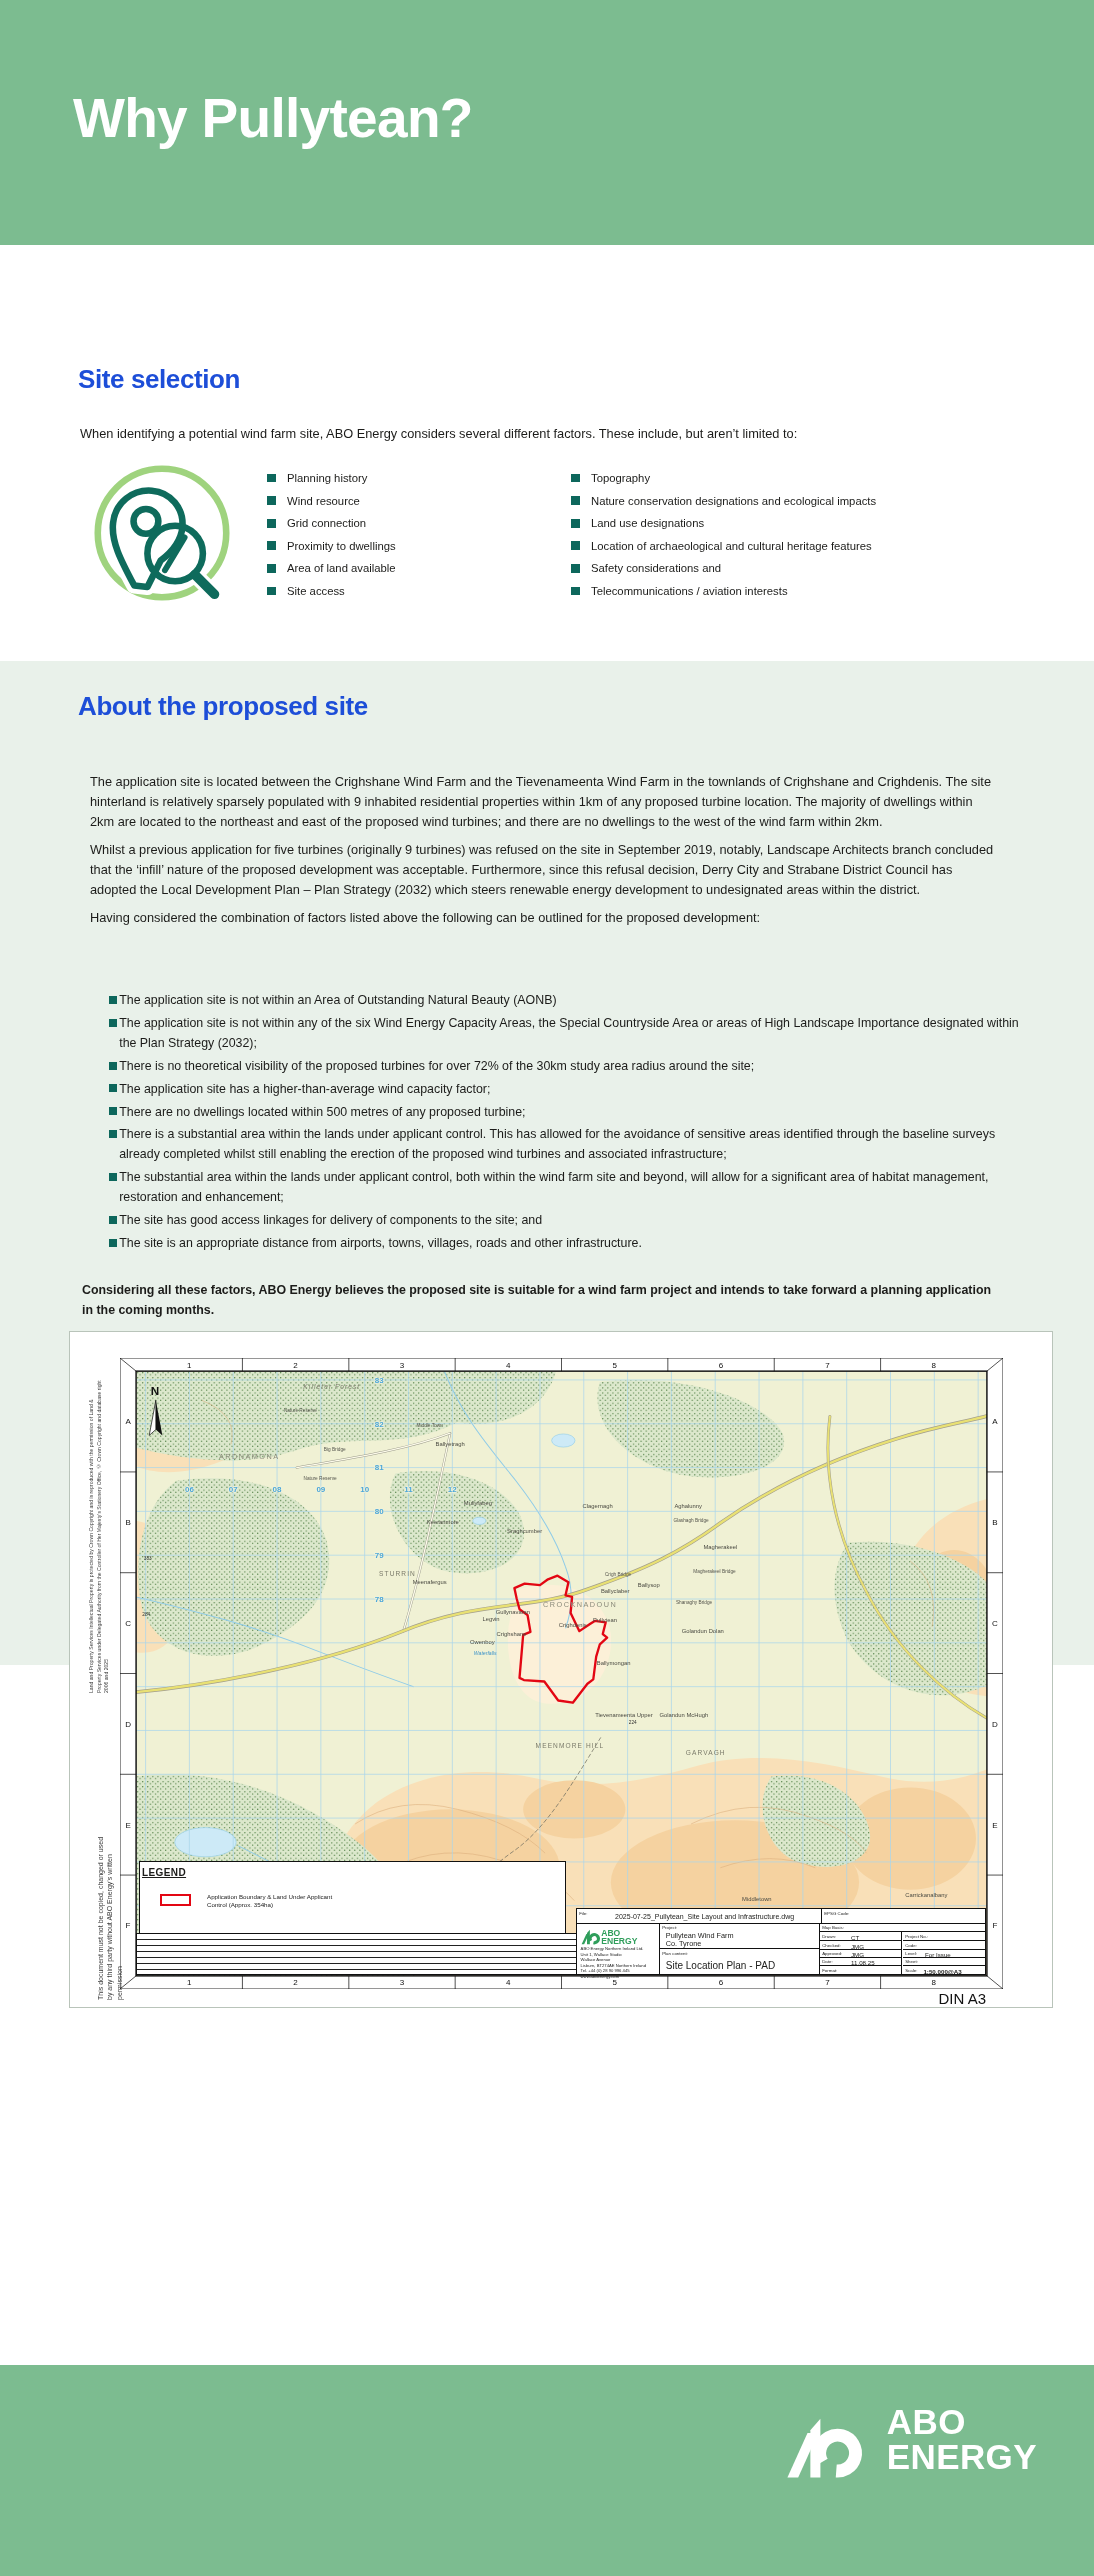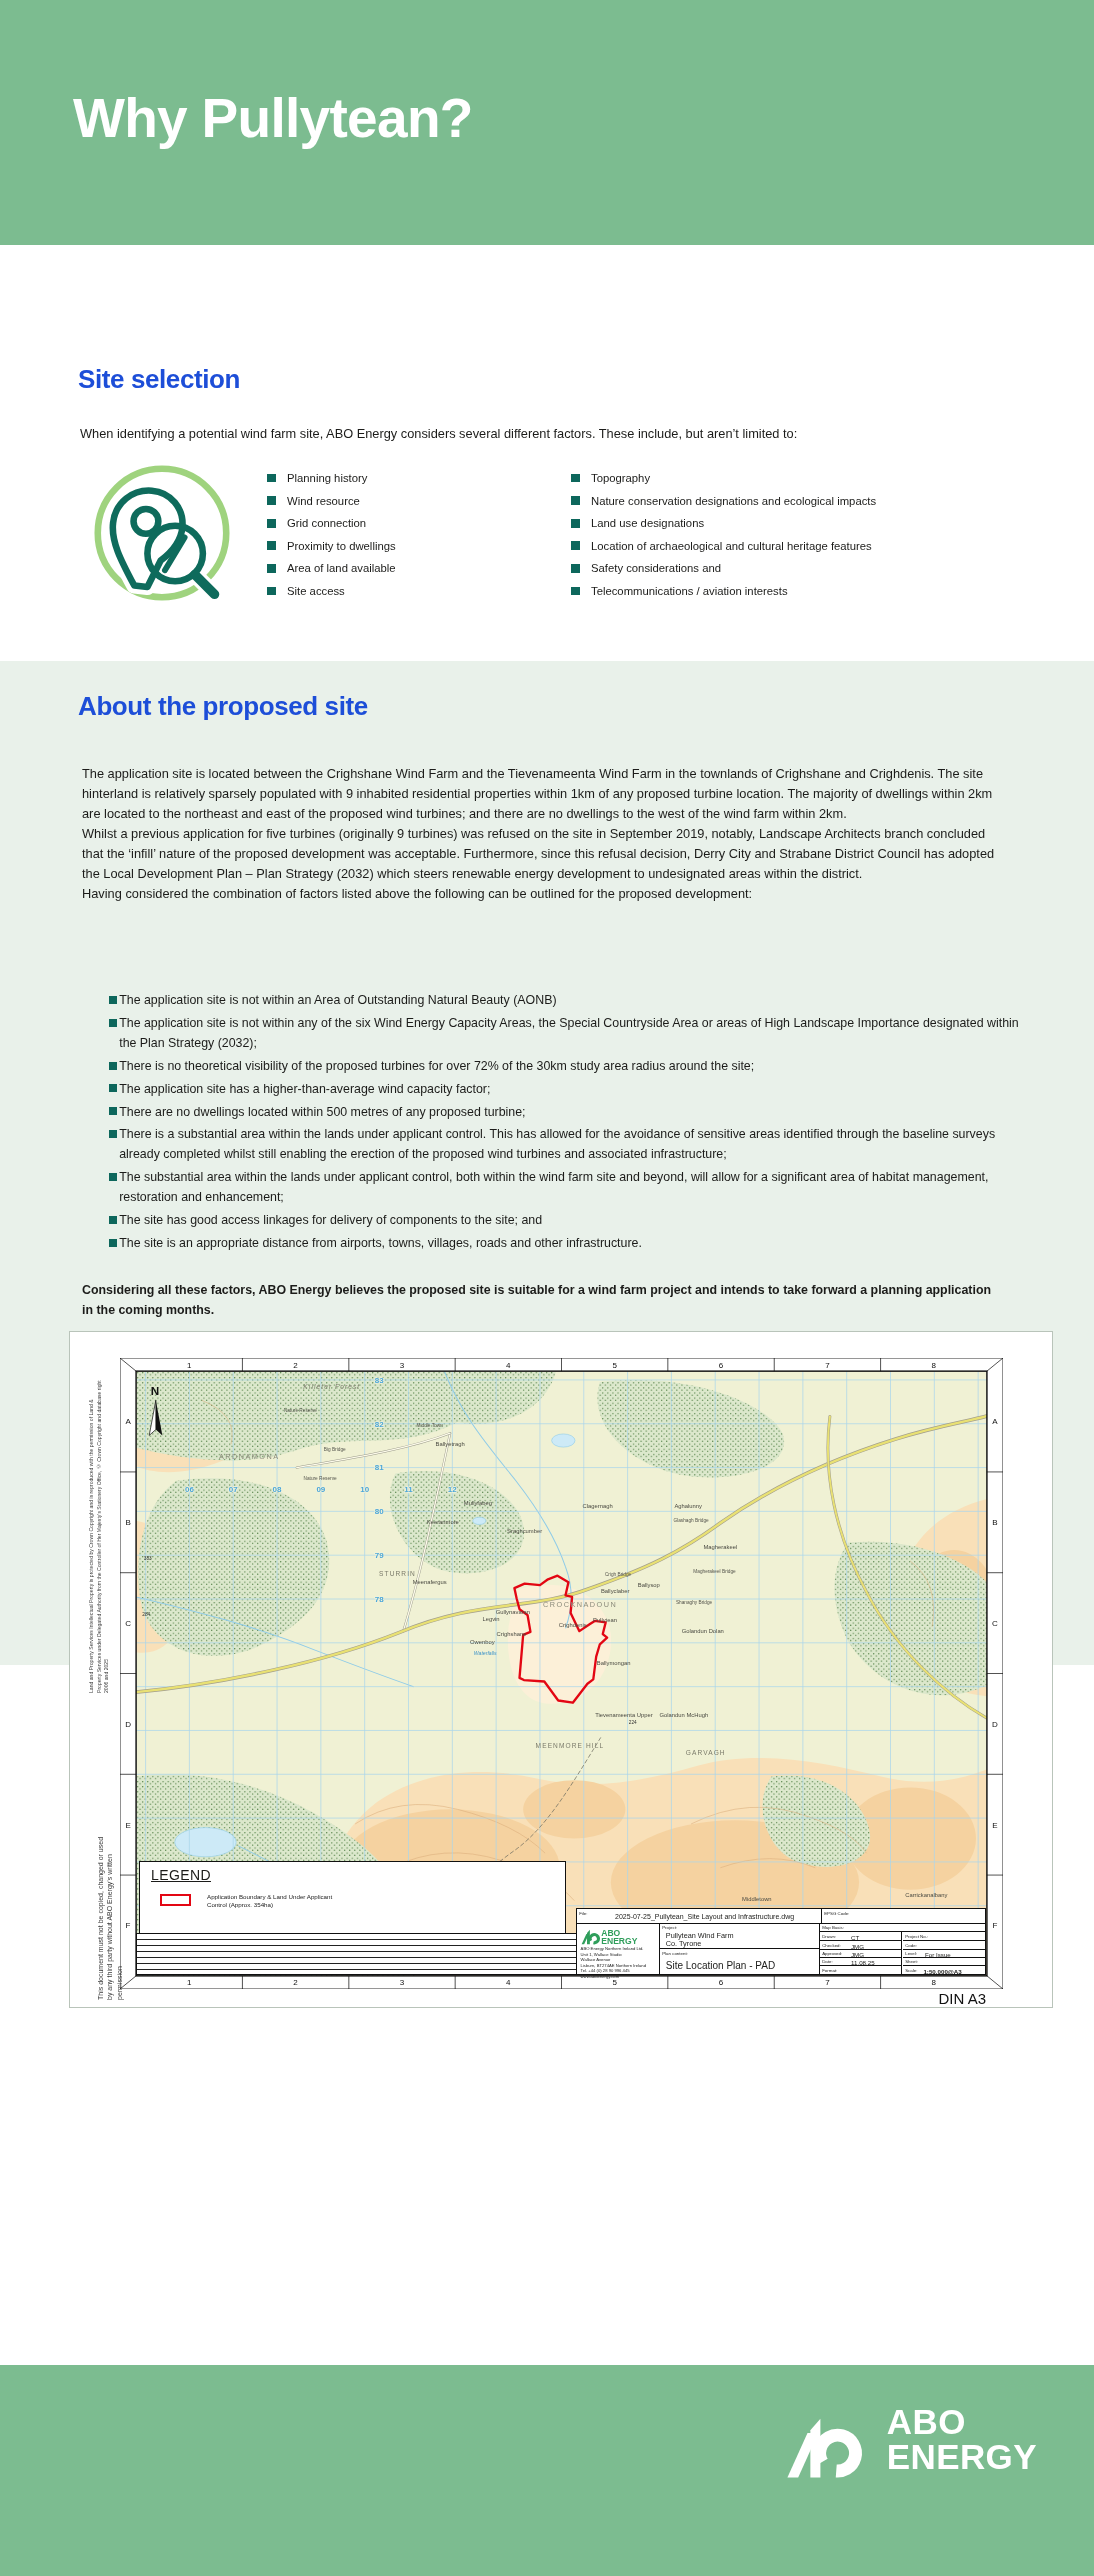"The application site is located" #abody p { margin: 0 -> 8px }
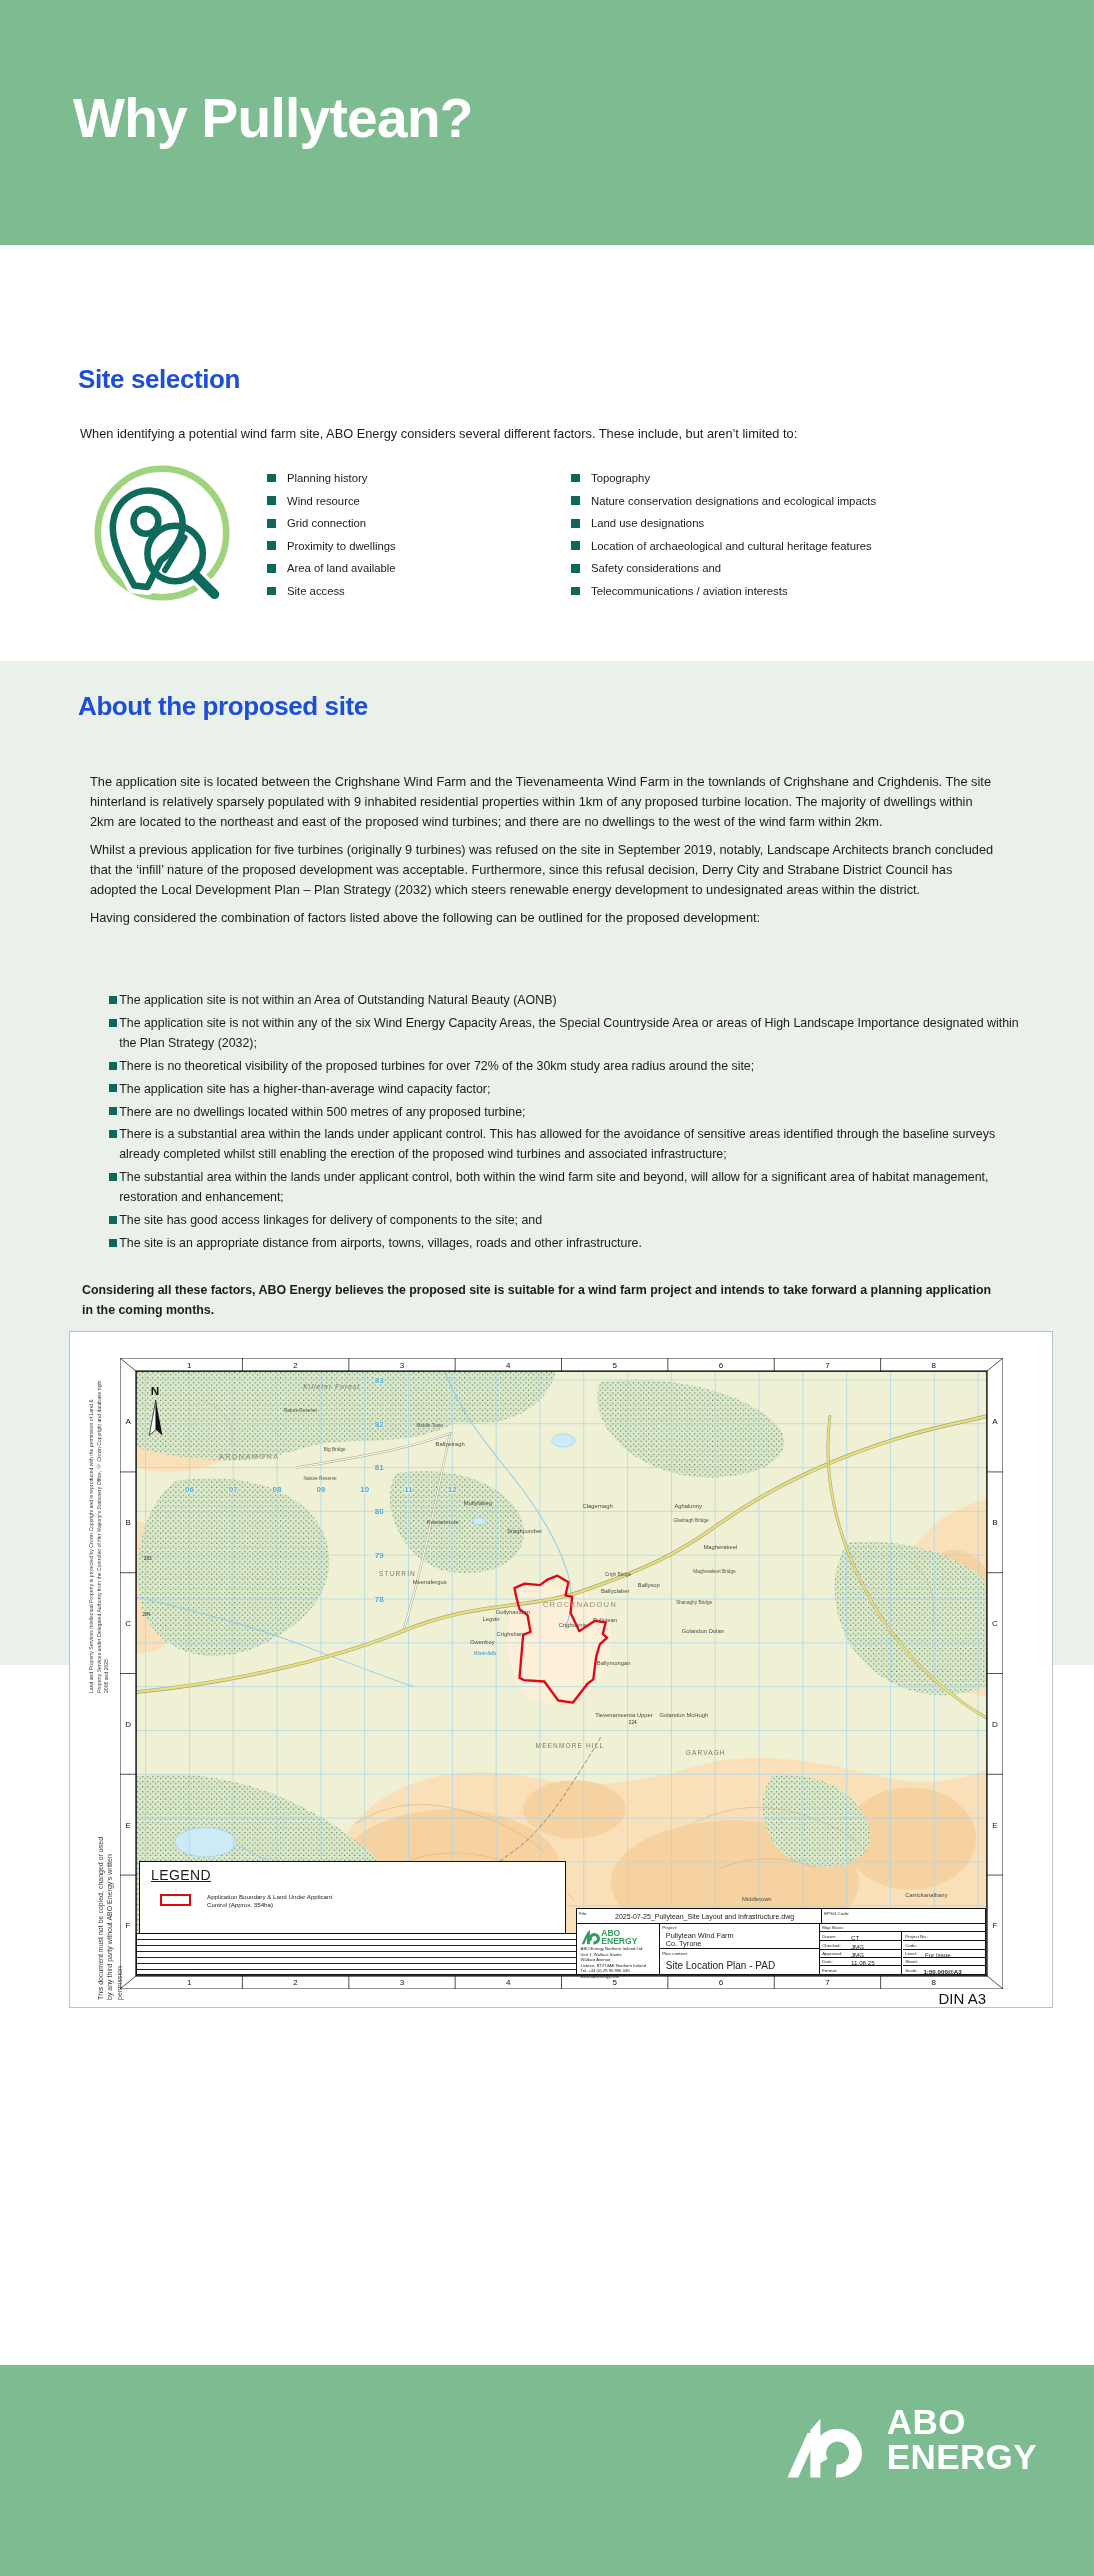"LEGEND" #legend .lt { font-size: 14px -> 10px; font-weight: normal -> bold; left: 11px -> 2px }
